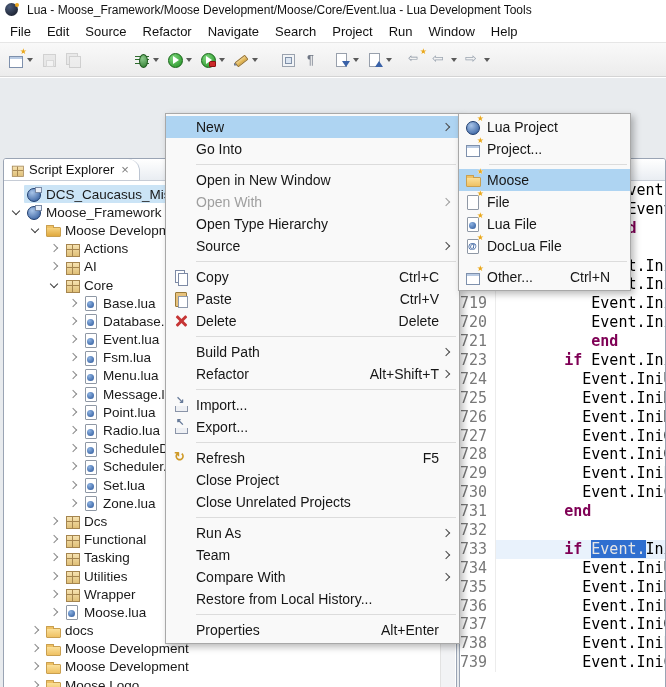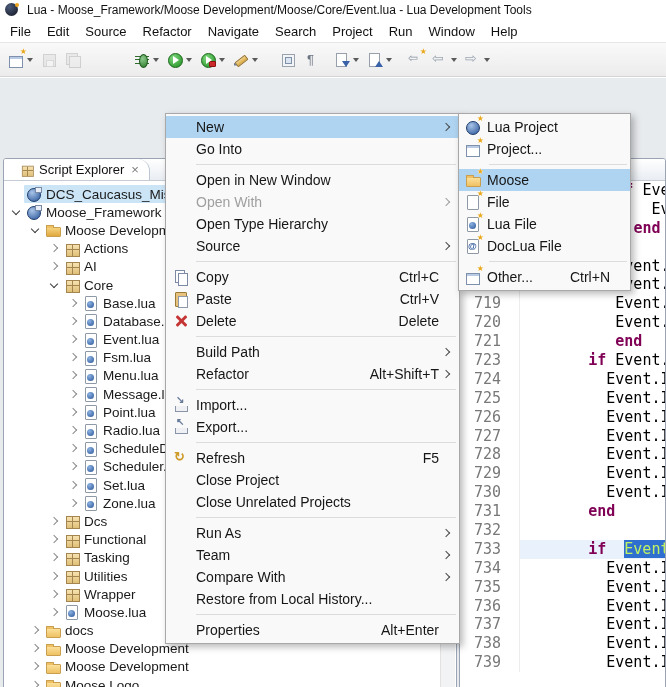"Script Explorer" .ptab { padding: 0 10px 0 15px -> 0 10px 0 5px }
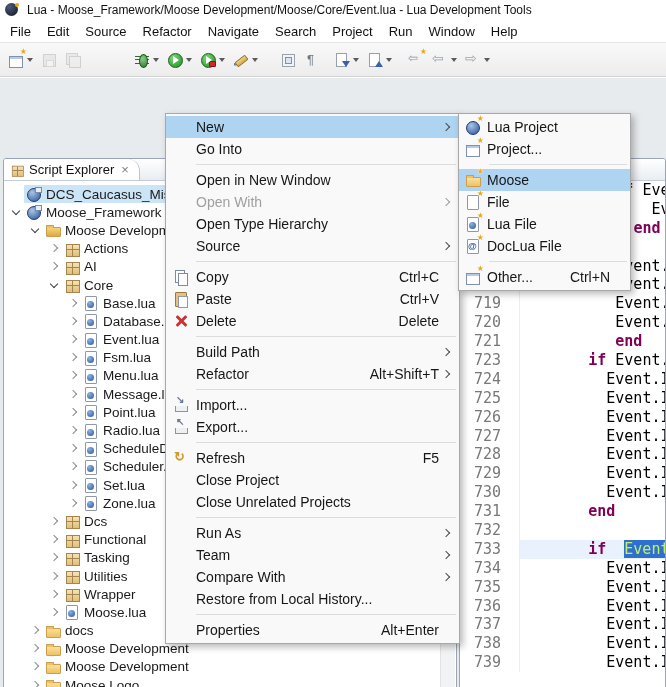"719" .cl .num { padding-right: 18px -> 10px; width: 60px -> 36px }
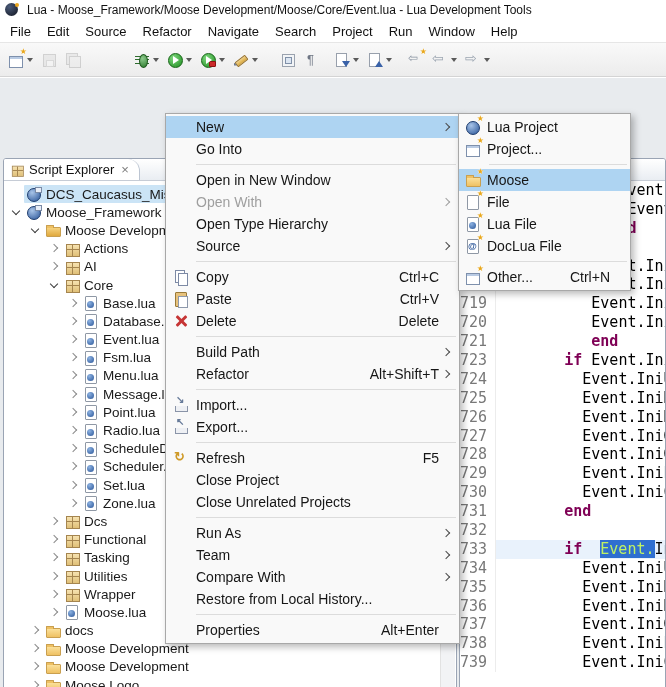"Event." .s { color: #bef264 -> #e5e5e5; margin-left: 9px -> none }
